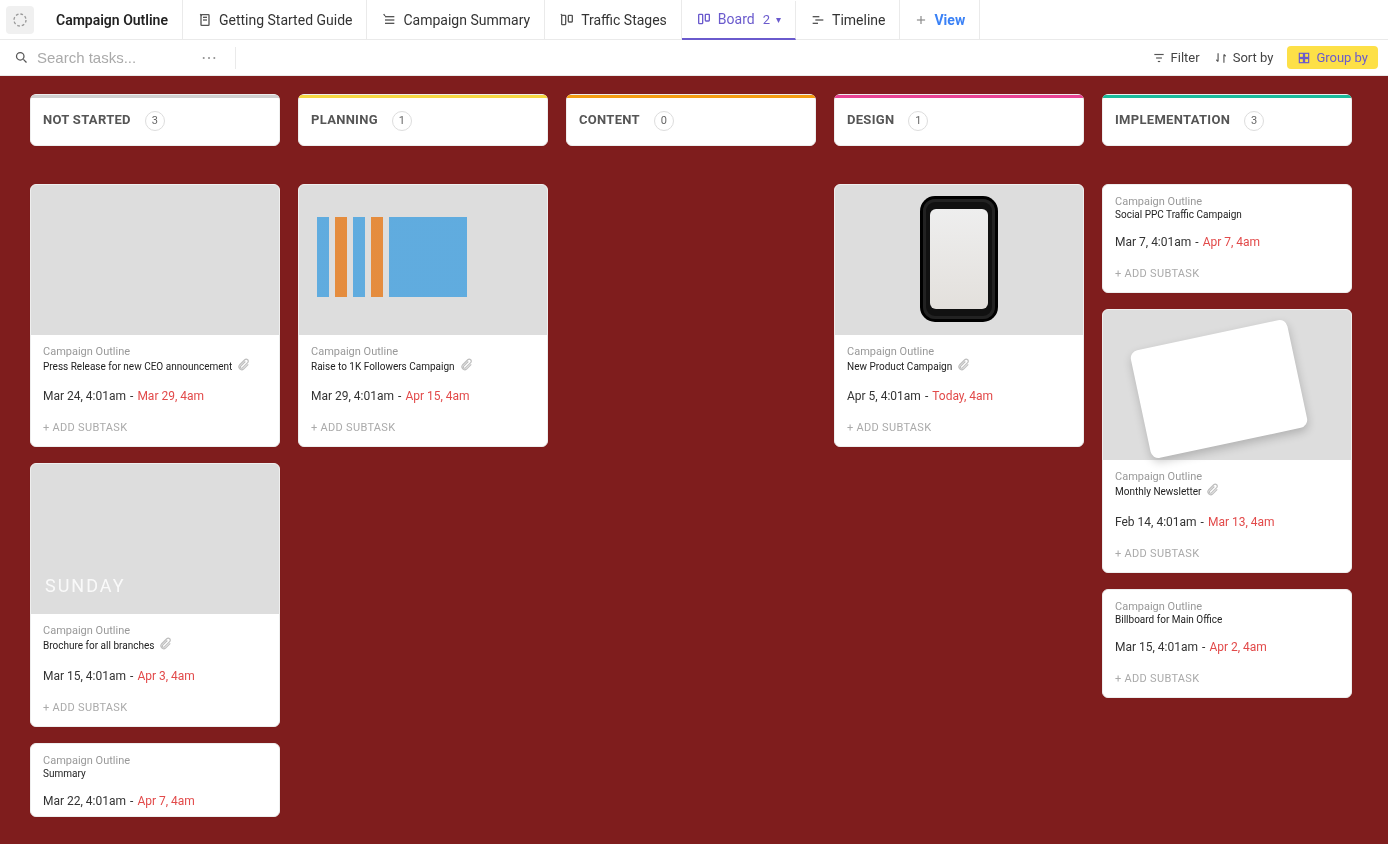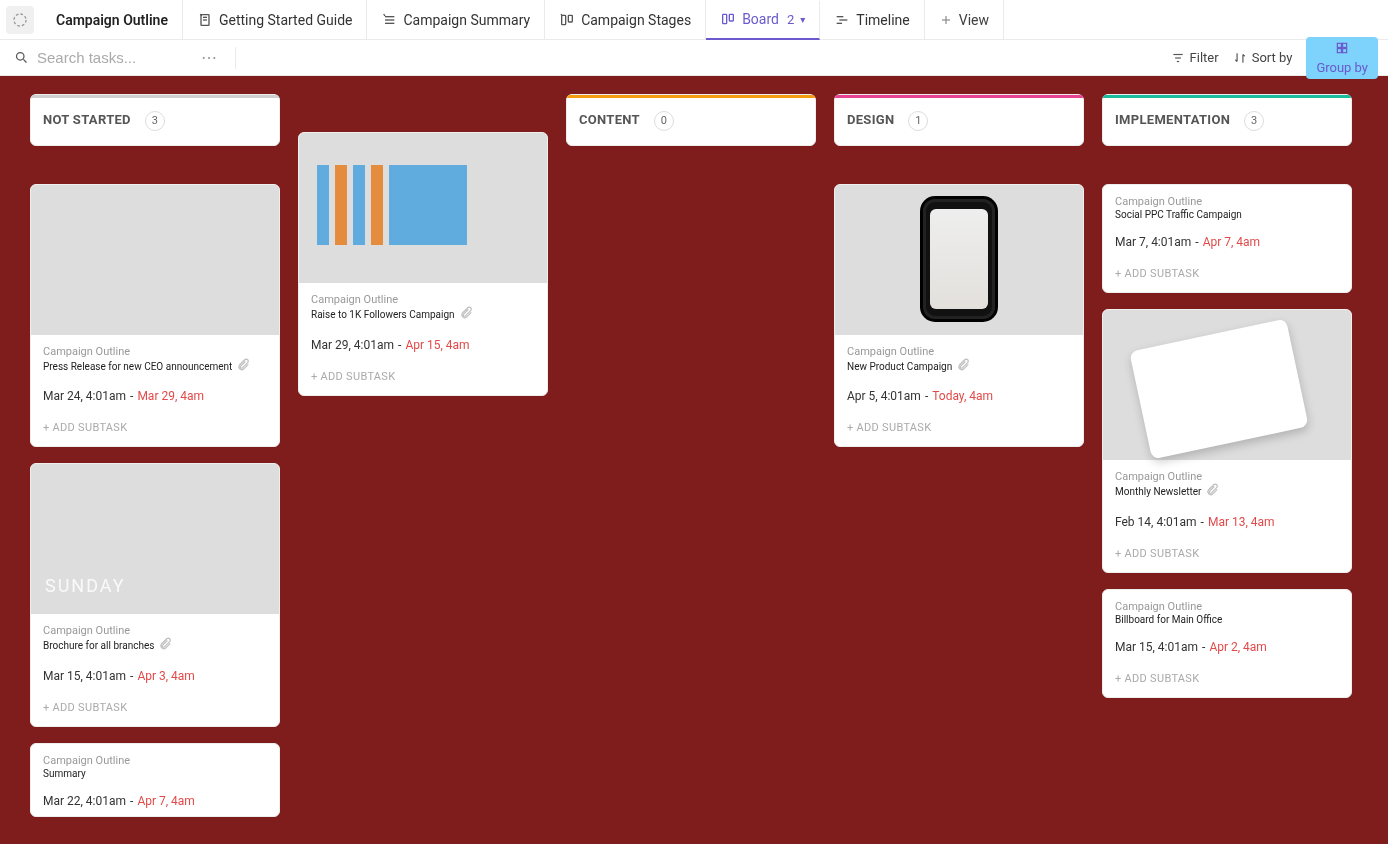"Campaign Stages" span { text: Campaign -> Traffic }
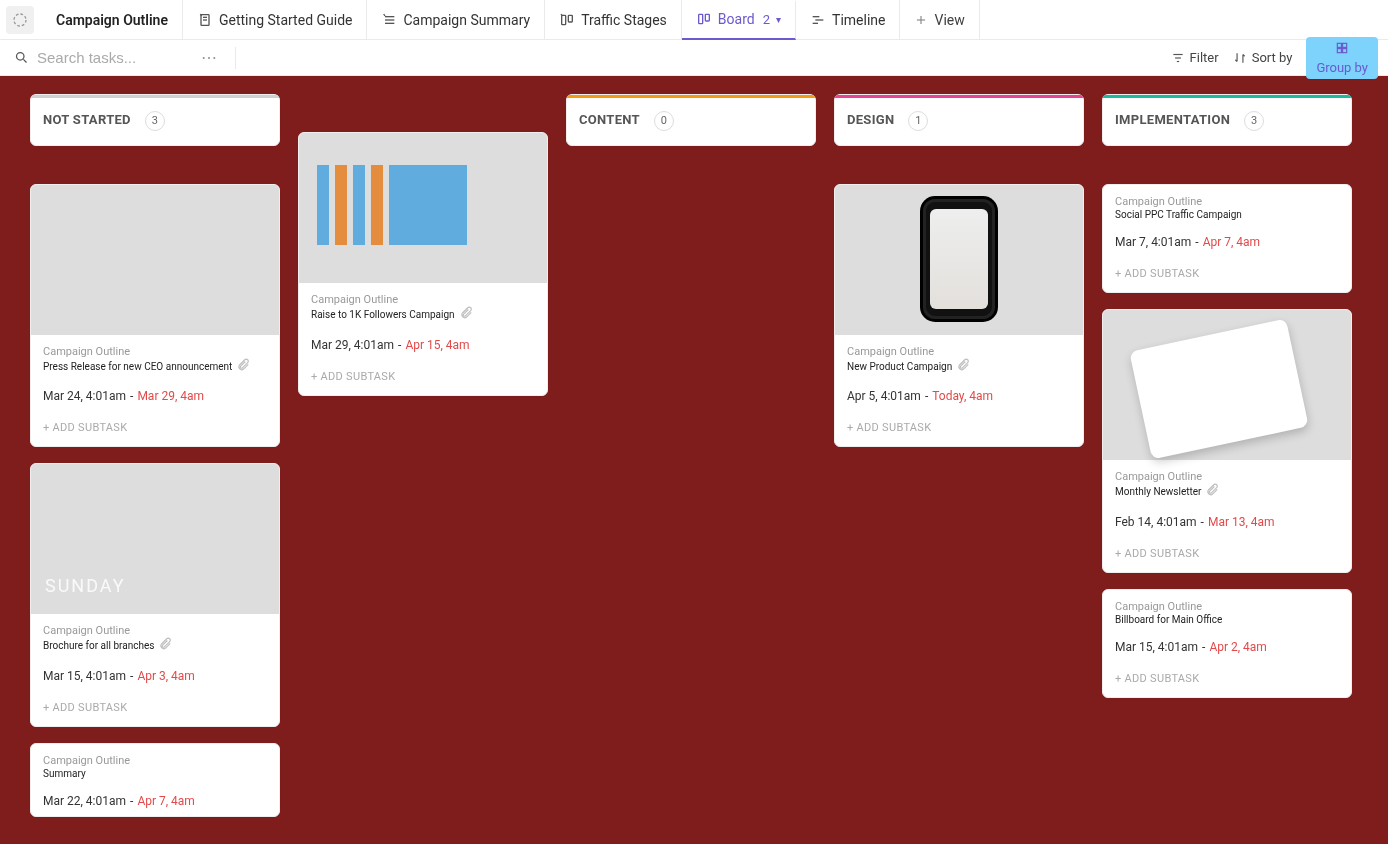"View" .tab.addview { color: #404040 -> #3b82f6; font-weight: none -> bold }
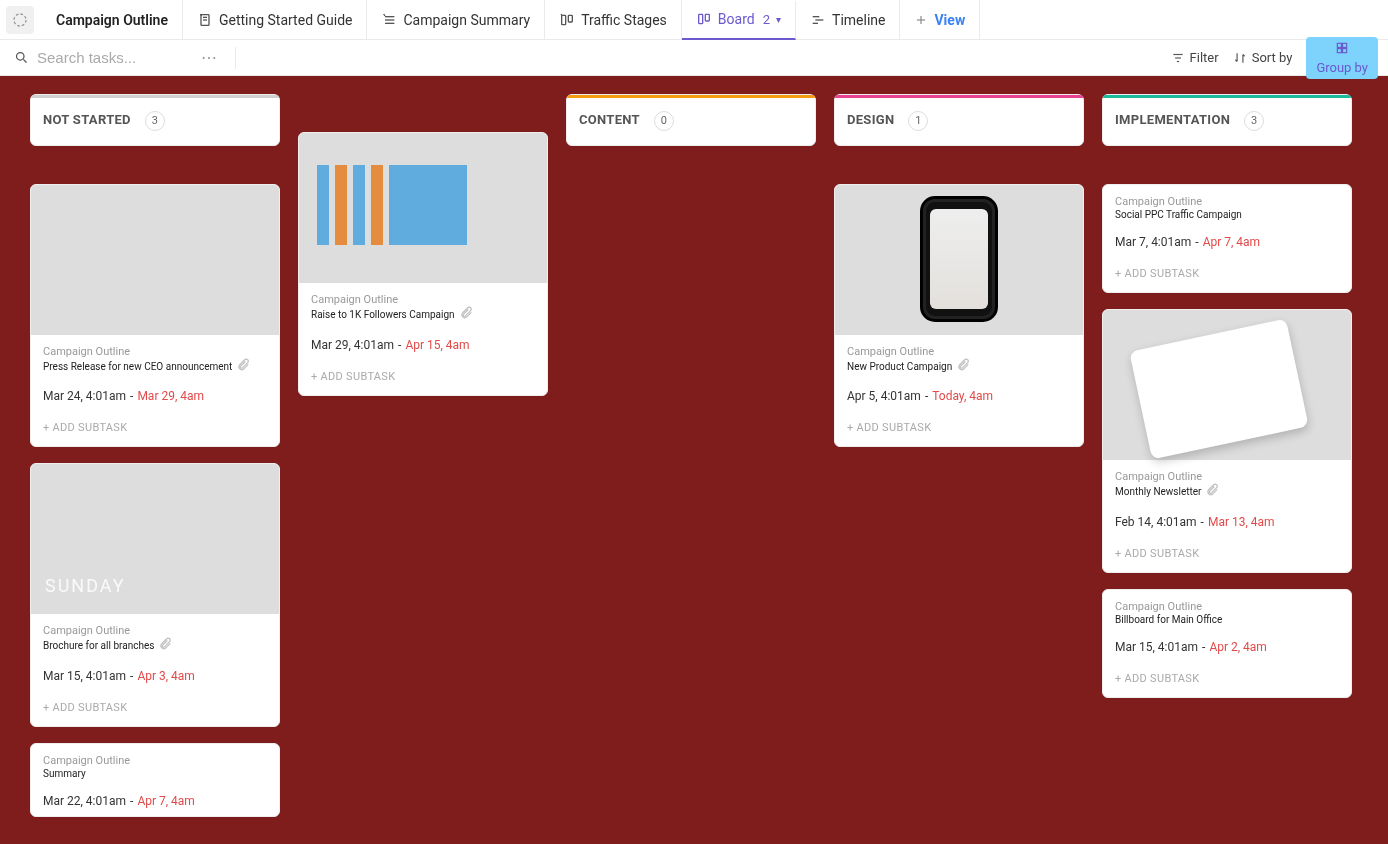"Group by" .tb-btn.groupby { background: #7dd3fc -> #fde047; flex-direction: column -> none }
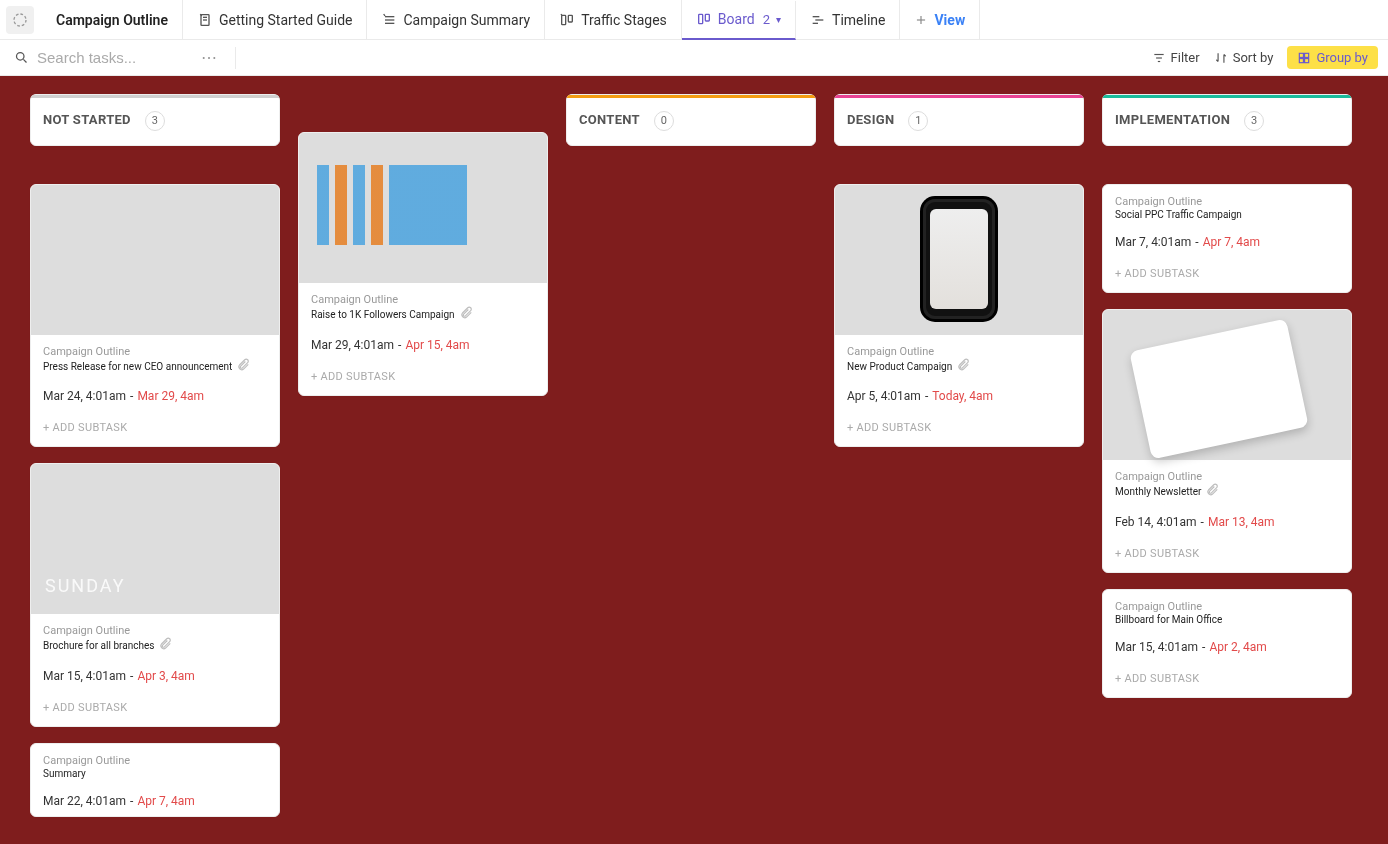"PLANNING 1" div.col-head { html: none -> <div> <div></div> <span>PLANNING</span> <span>1</span> </div> }
